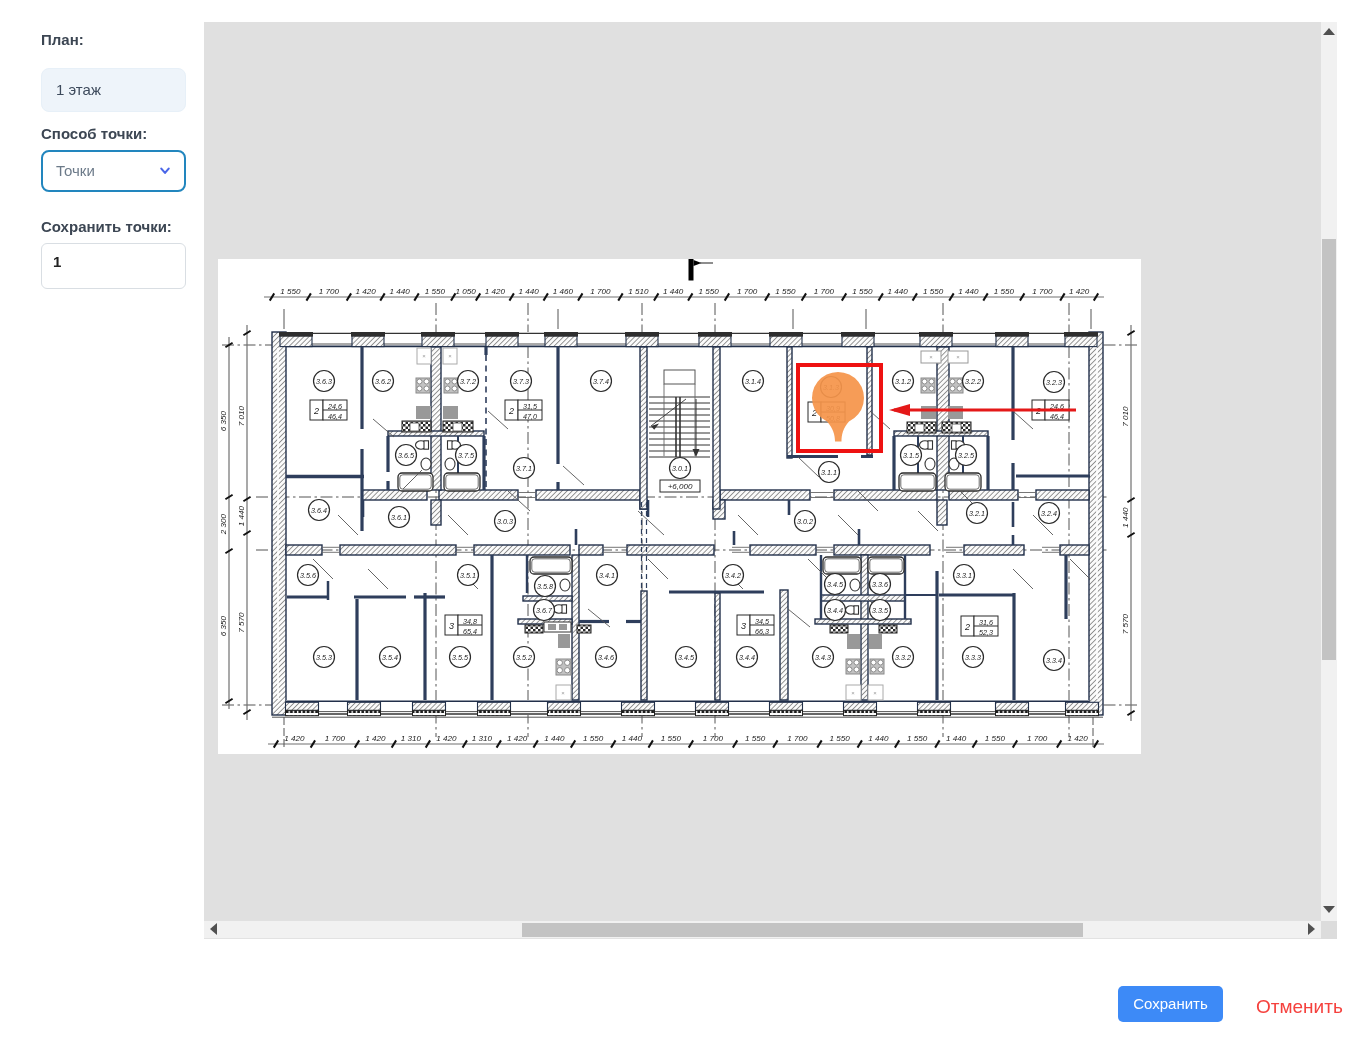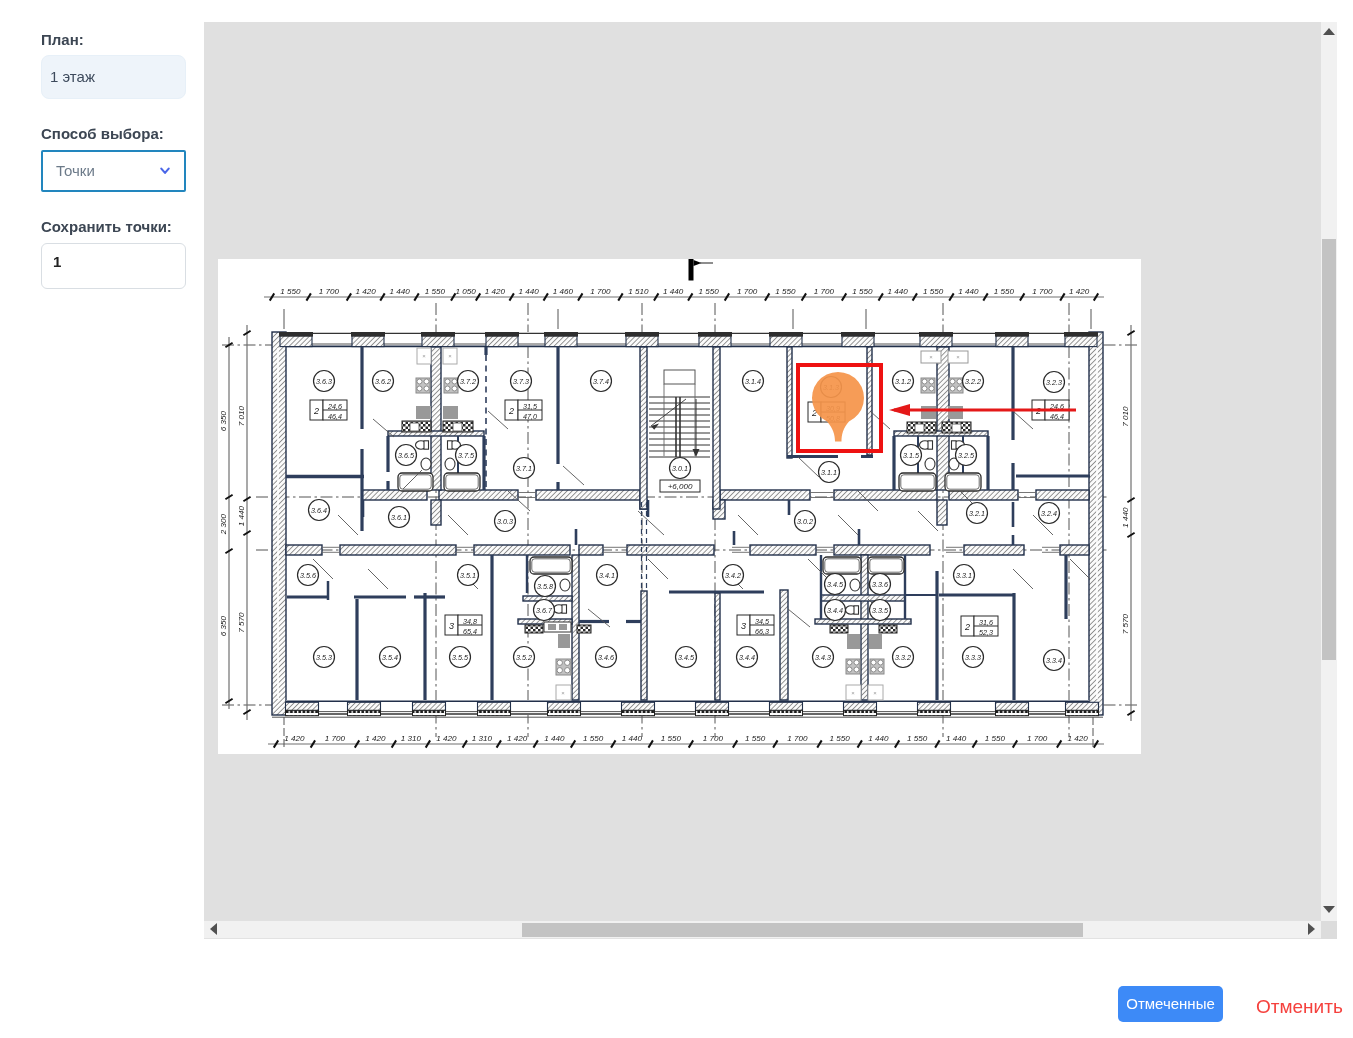"1 этаж" div { padding-left: 8px -> 14px; top: 55px -> 68px }
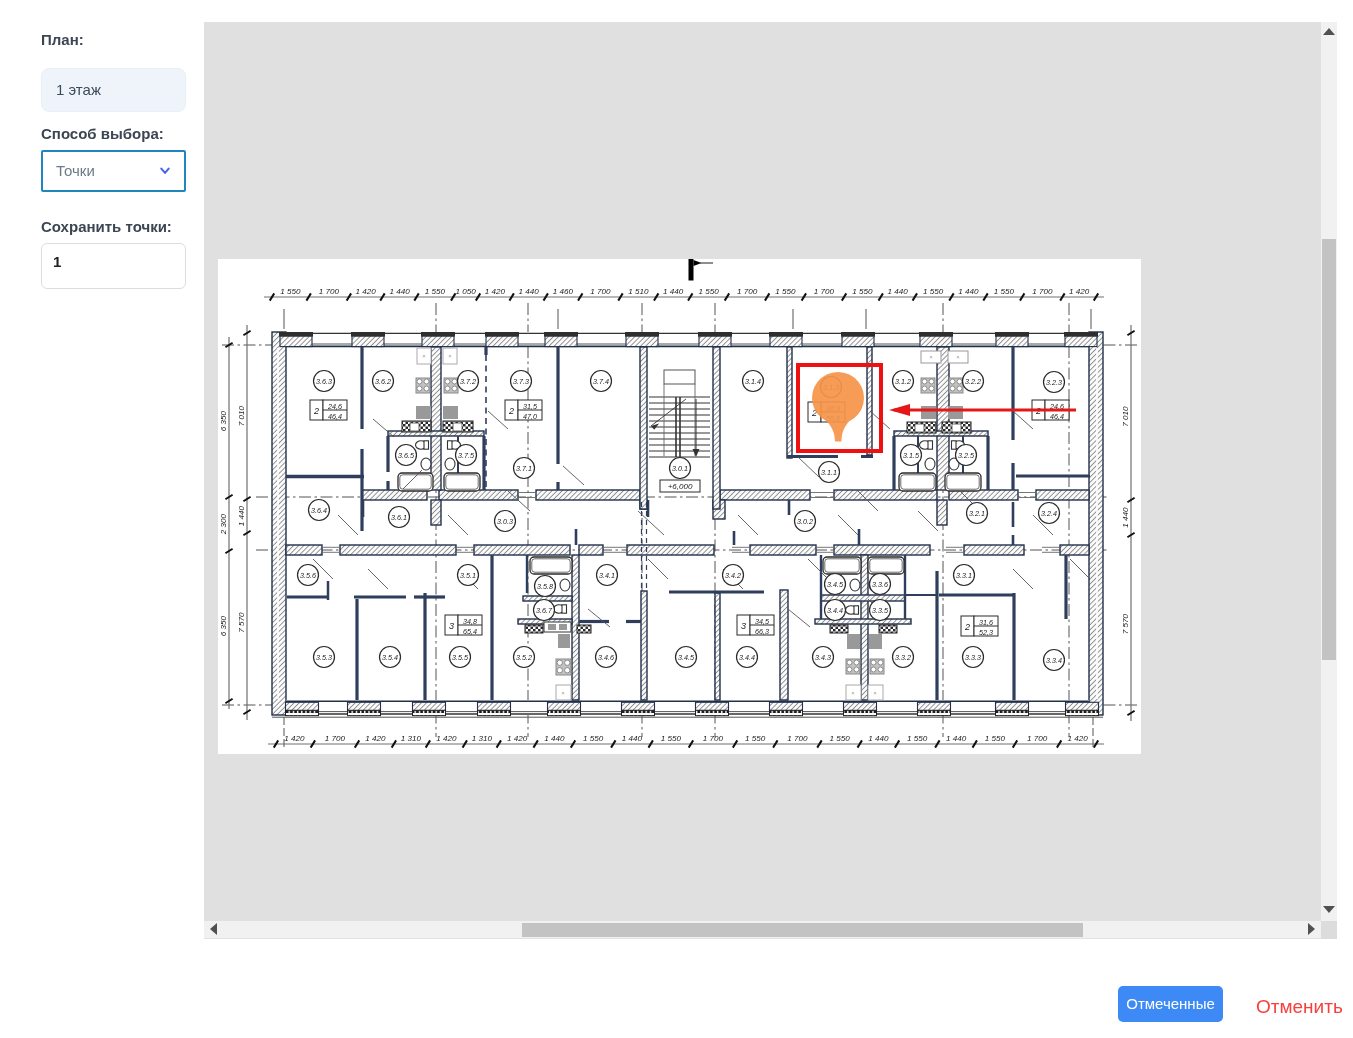"Способ выбора:" div.lbl { text: выбора -> точки }
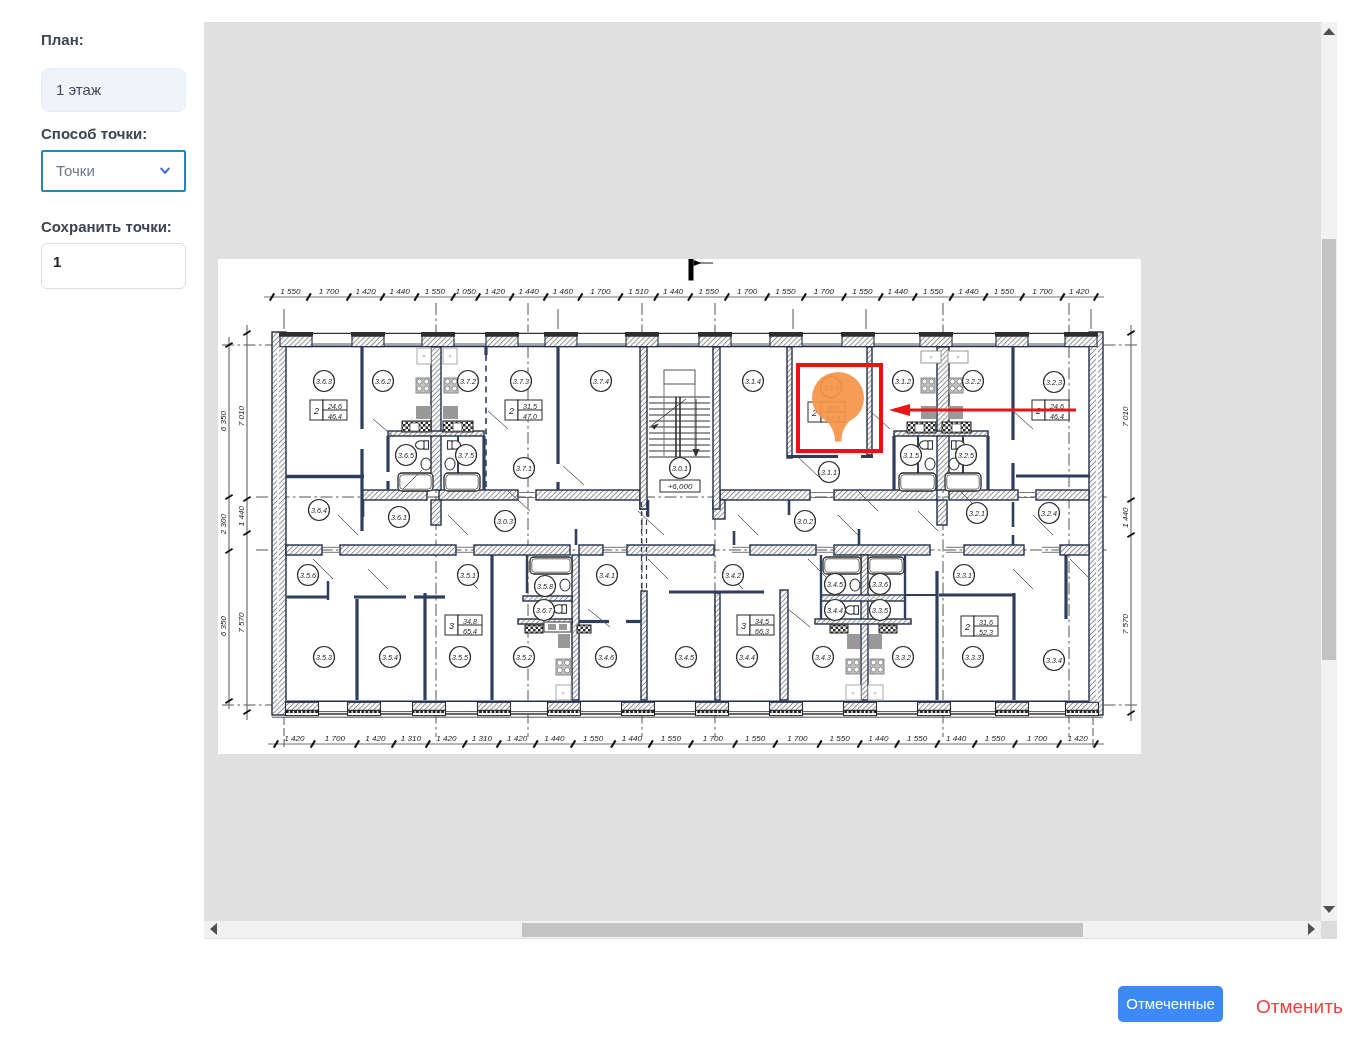"Точки" div { border-radius: 2px -> 8px }
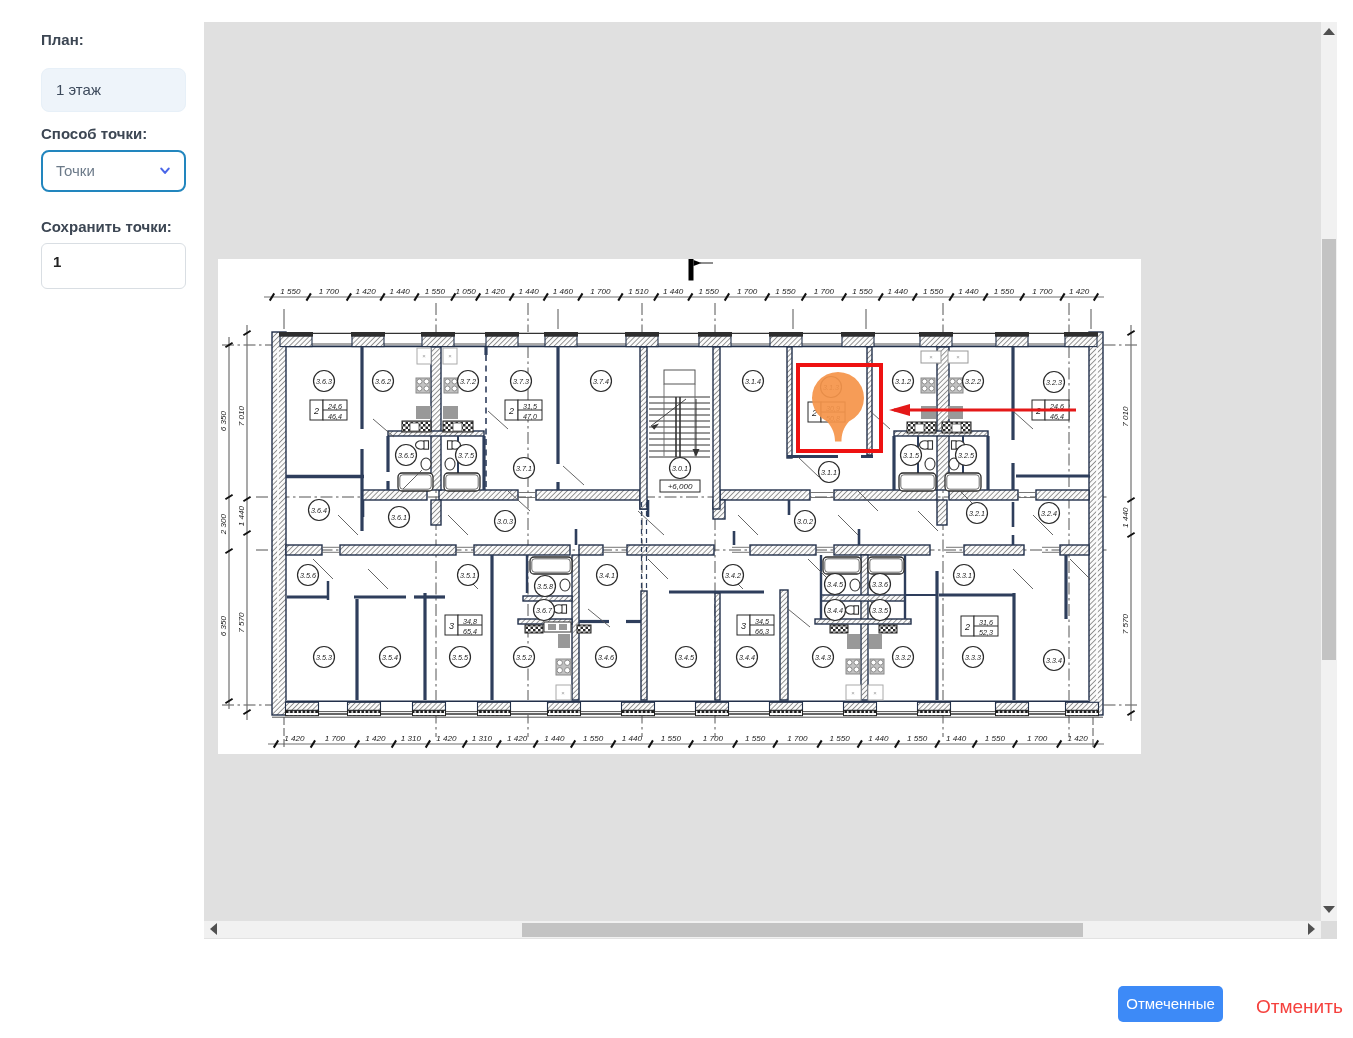"Отмеченные" div.btn { text: Отмеченные -> Сохранить }
